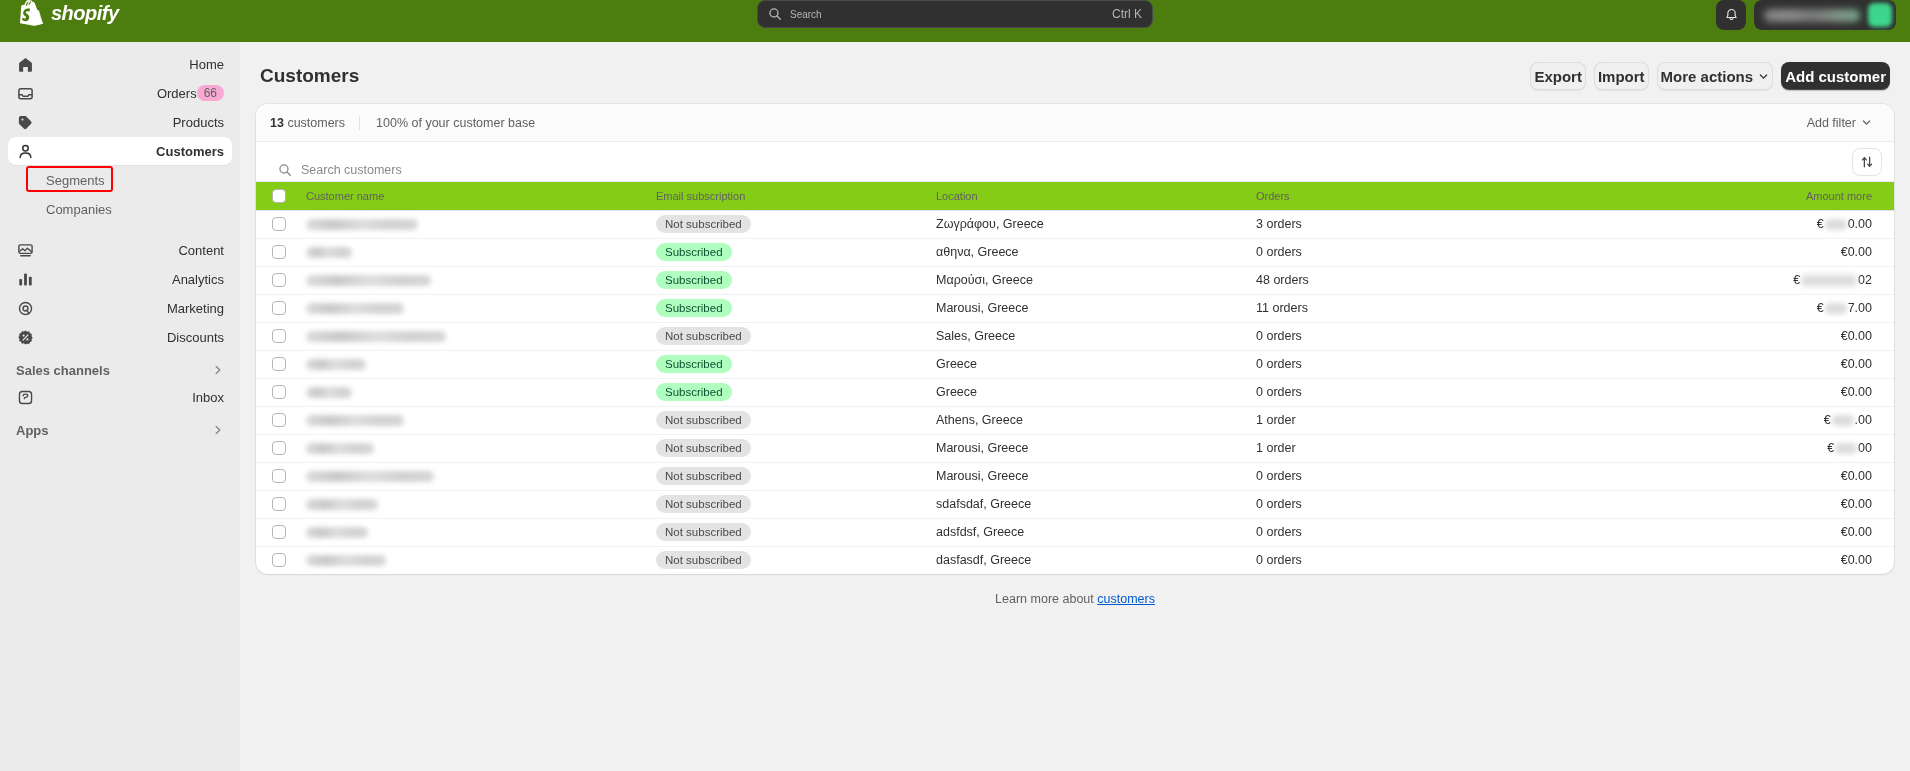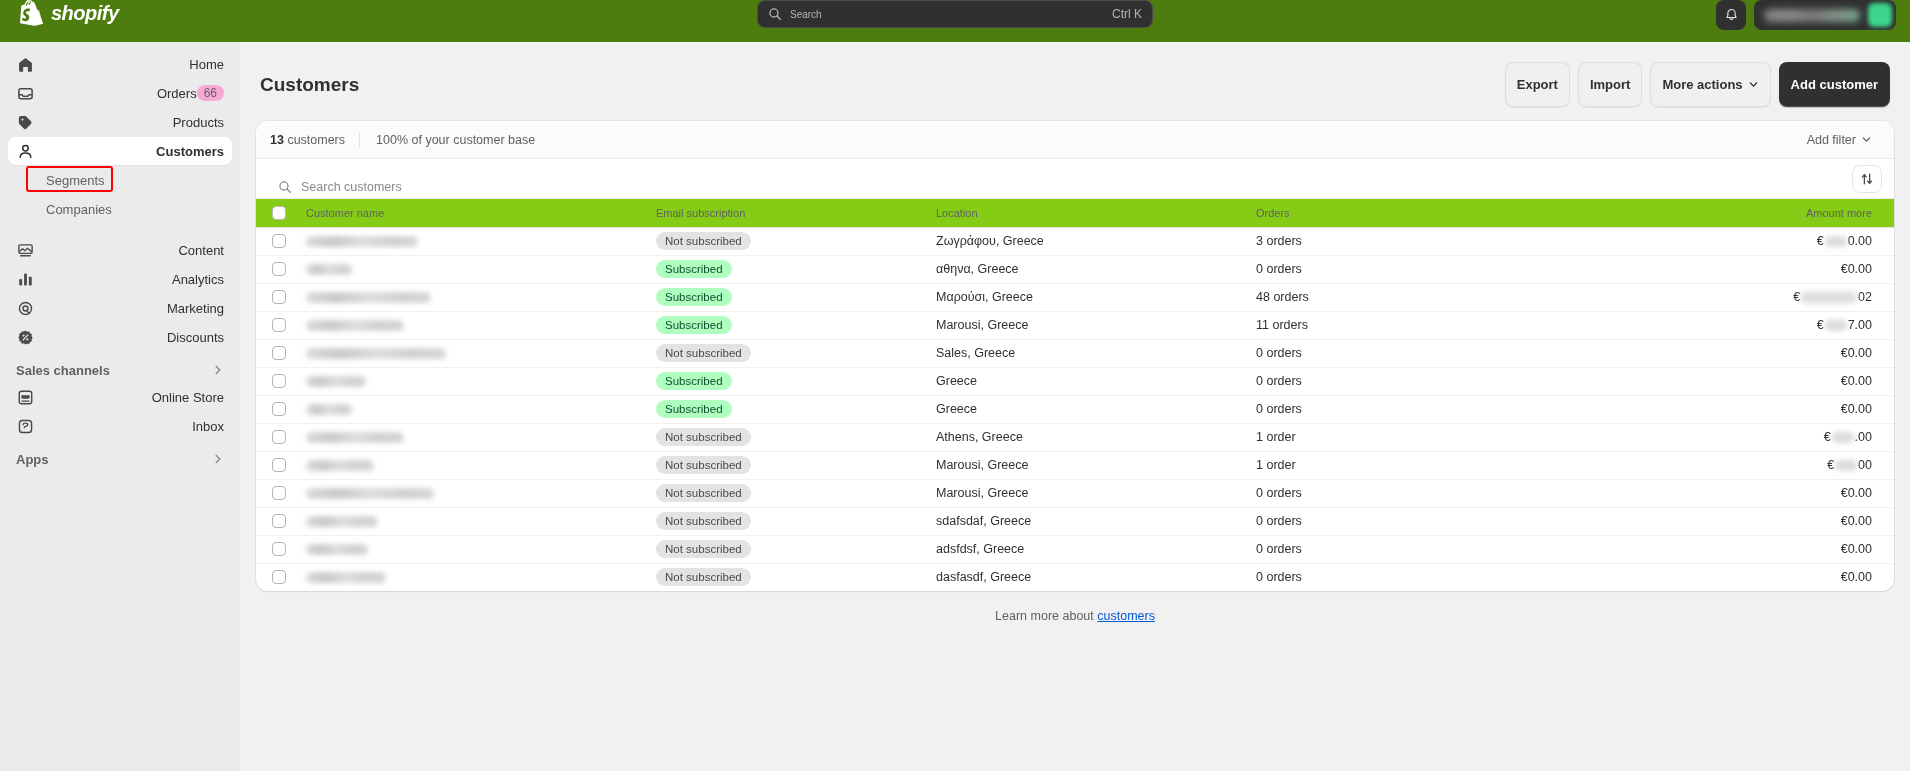"Export" .btn { font-size: 13px -> 15px; height: 45px -> 28px; padding: 0 12px -> 0 4px }
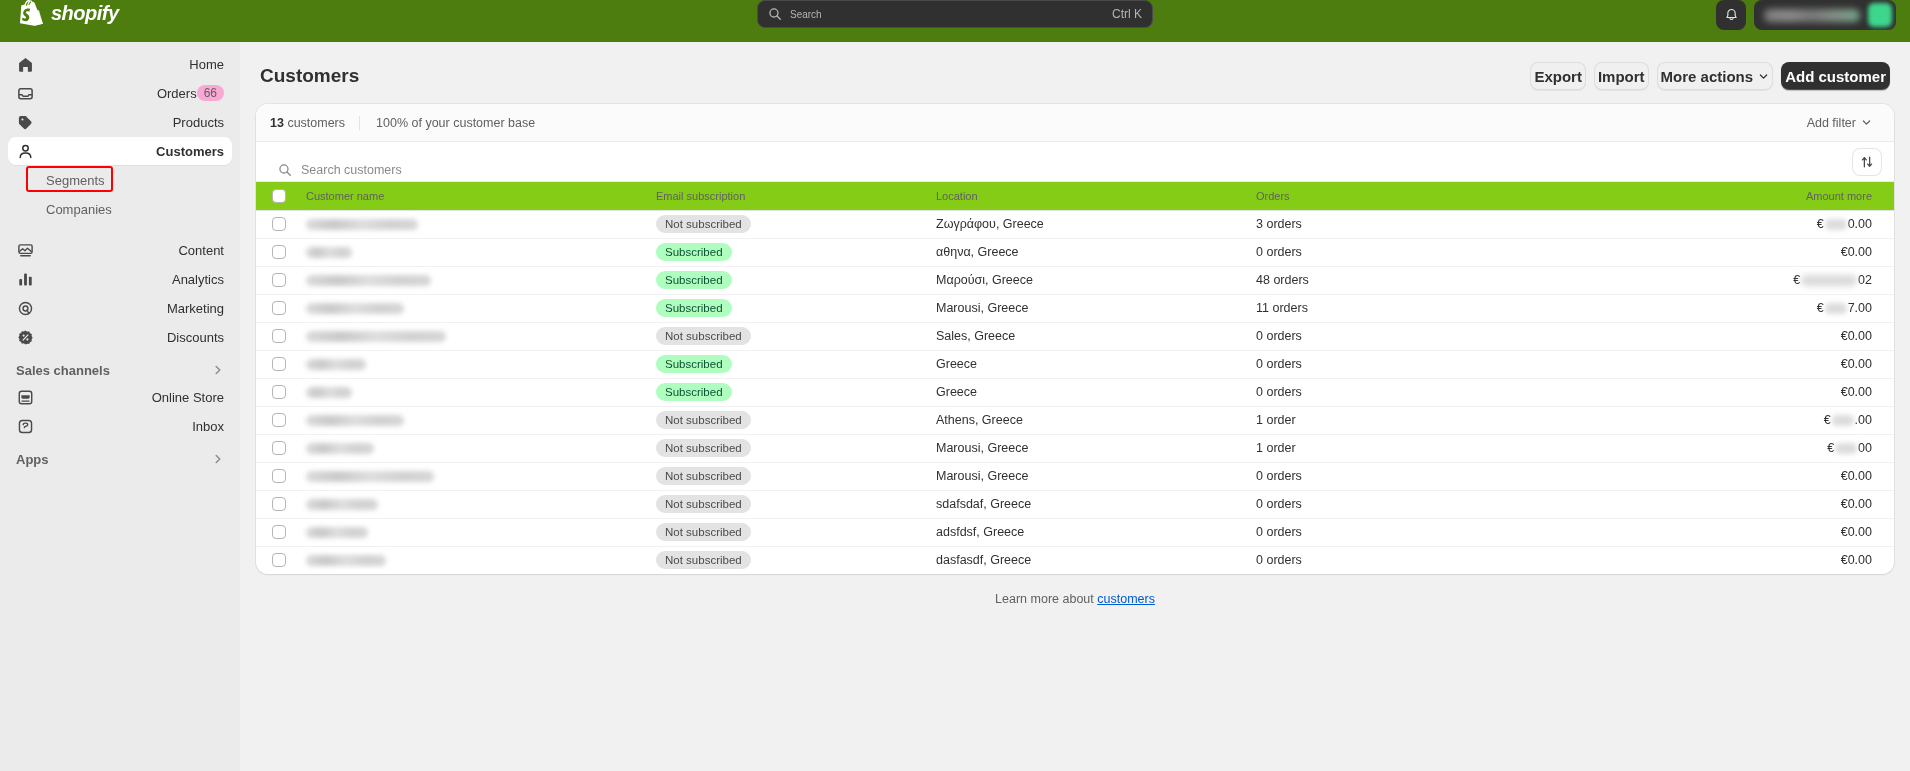"Online Store" div.nav-item { html: <div> <span> <svg> <rect></rect> <path></path> <line></line> </svg> </span> <span>Online Store</span> </div> -> none }
